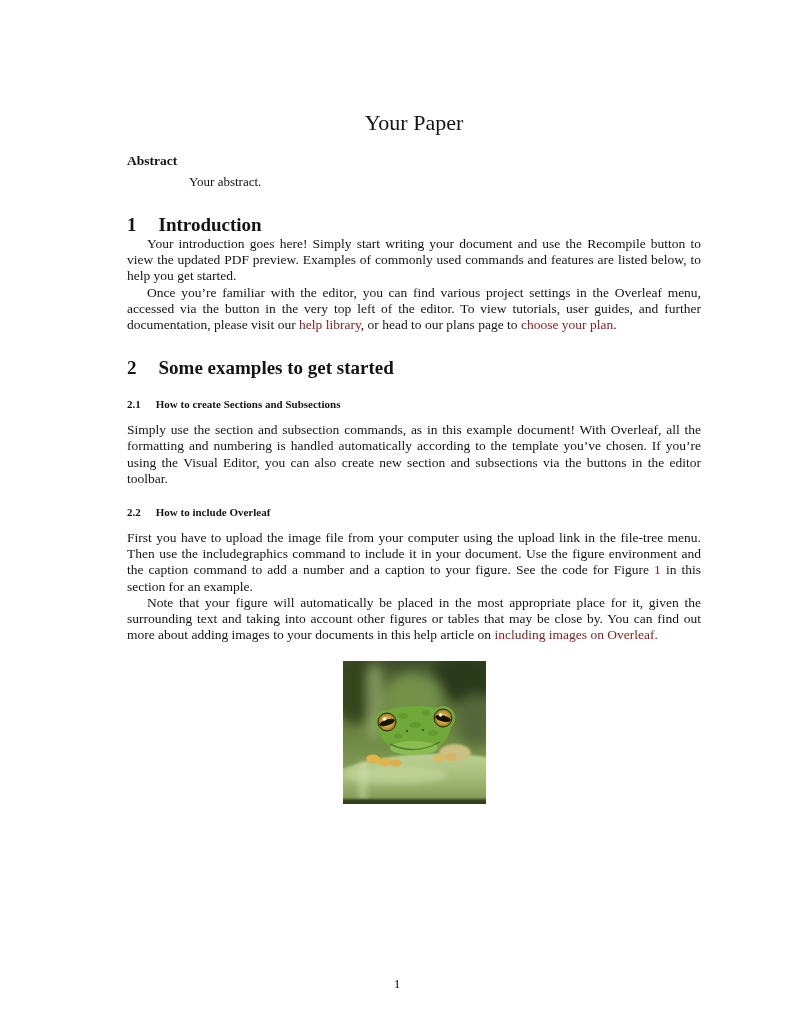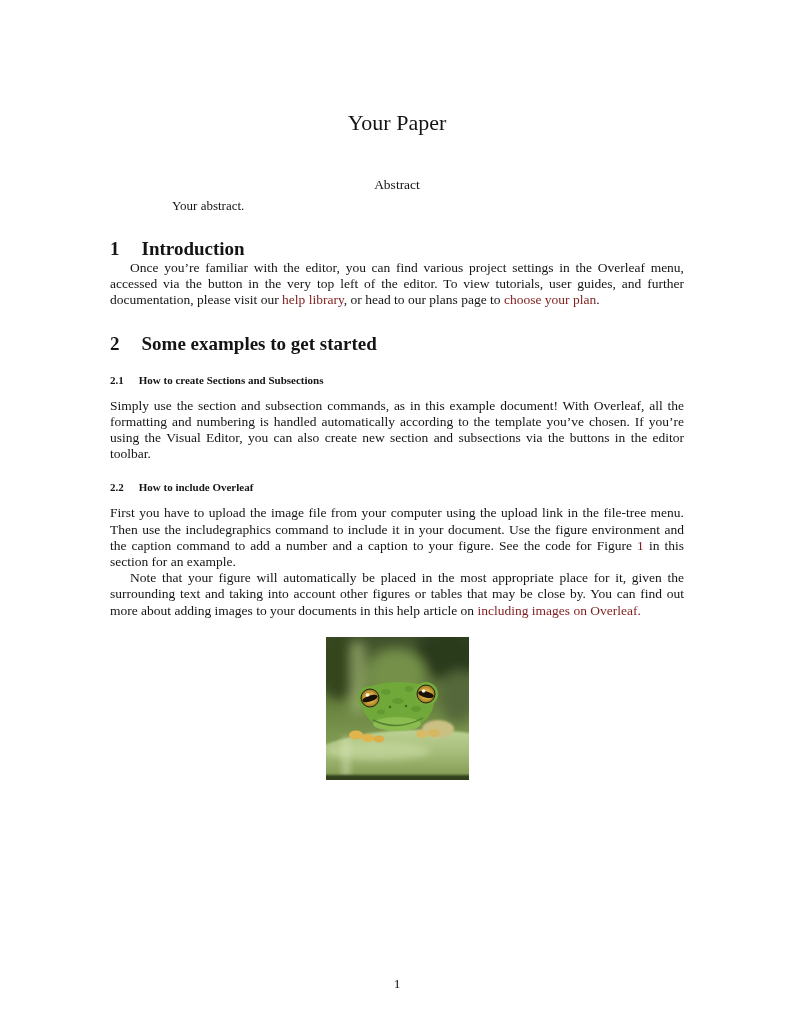"Your Paper" .content { left: 110px -> 127px }
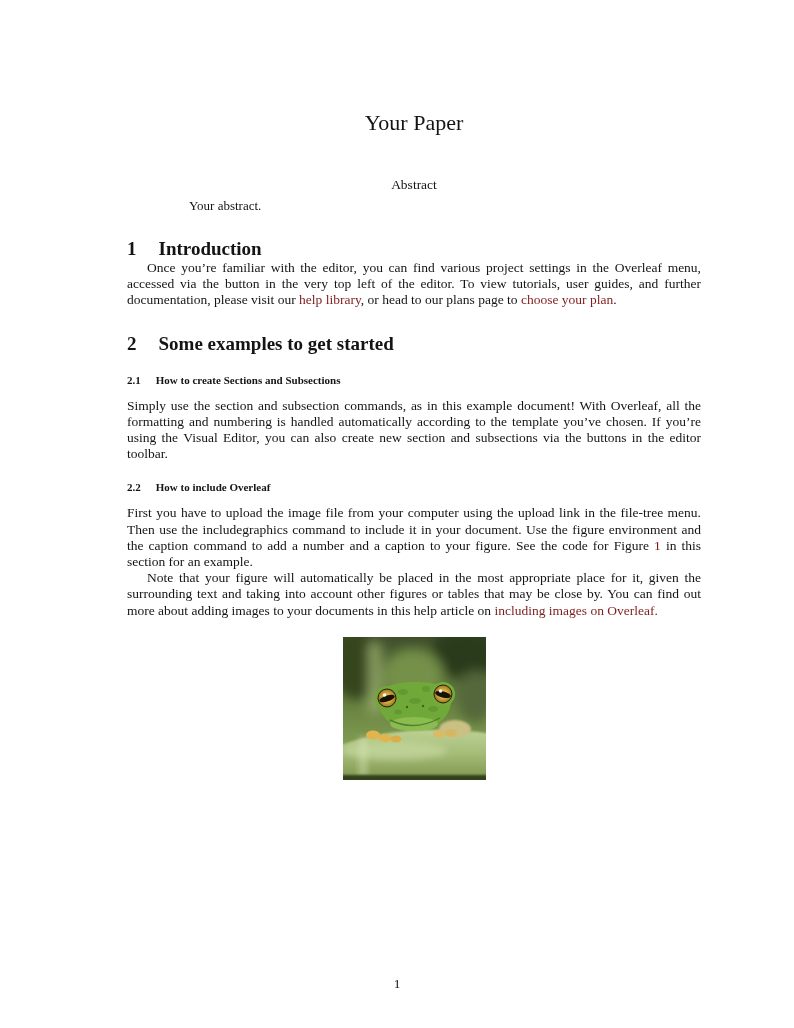"Abstract" .abstract-heading { font-weight: normal -> bold; margin-top: 40px -> 16px; text-align: center -> left }
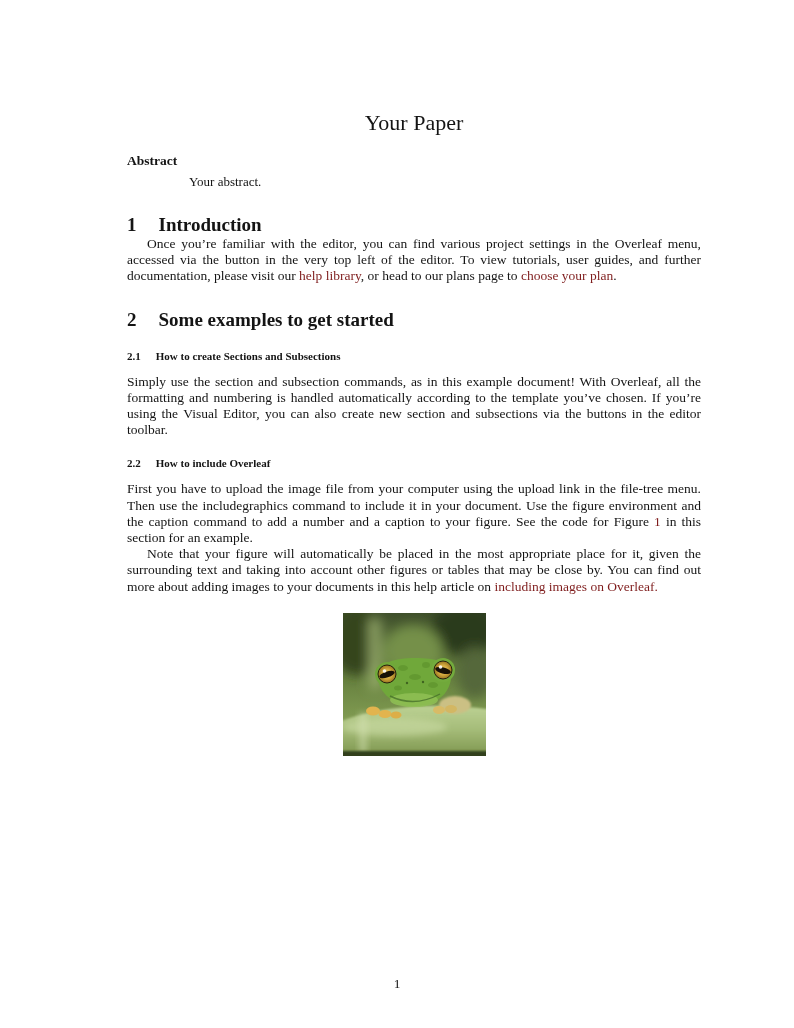"Your introduction goes here! Simply" p.body-par { html: none -> <p>Your introduction goes here! Simply start writing your document and use the Recompile button to view the updated PDF preview. Examples of commonly used commands and features are listed below, to help you get started.</p> }
